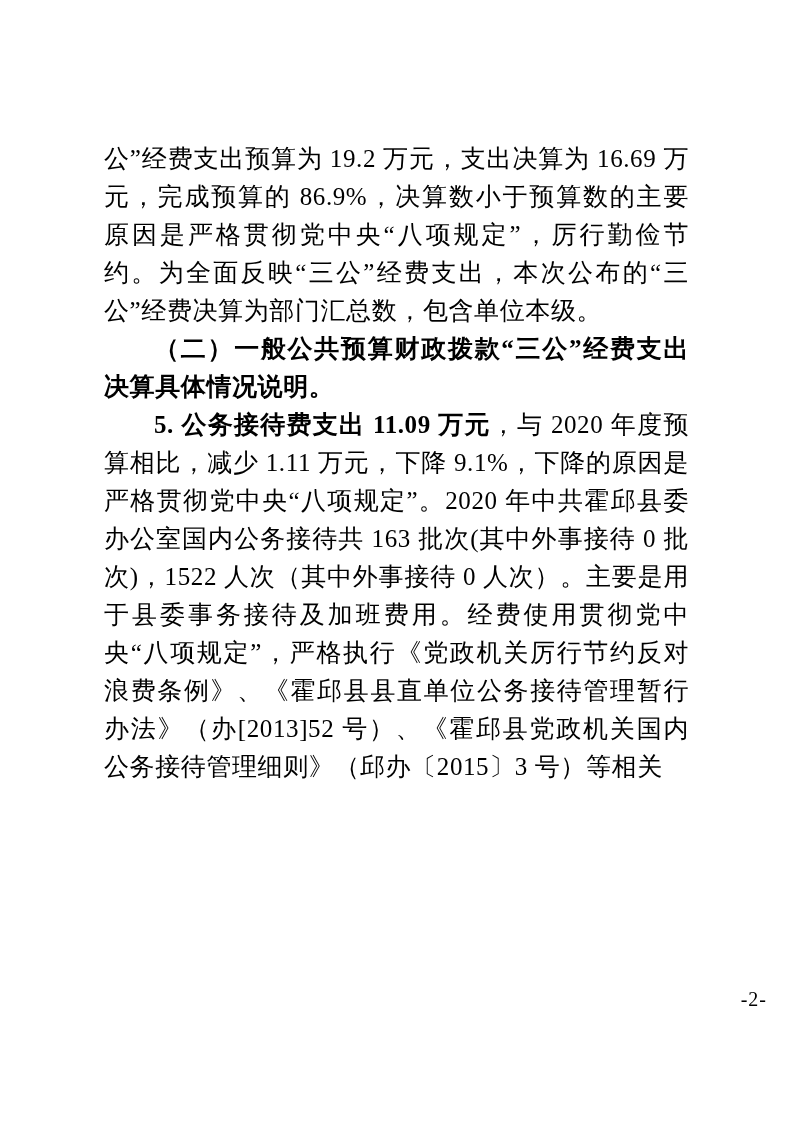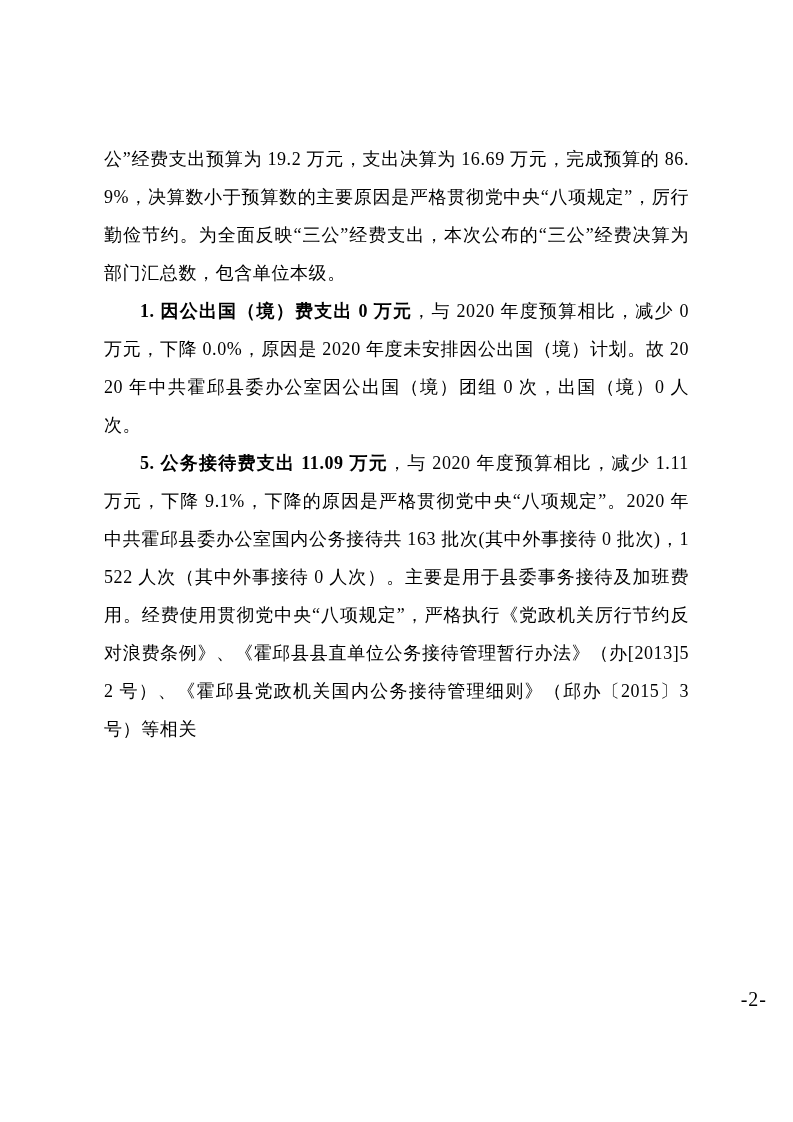"公”经费支出预算为 19.2 万元，支出决算为 16.69 万元，完成预算的" p.para { font-size: 18px -> 25px }
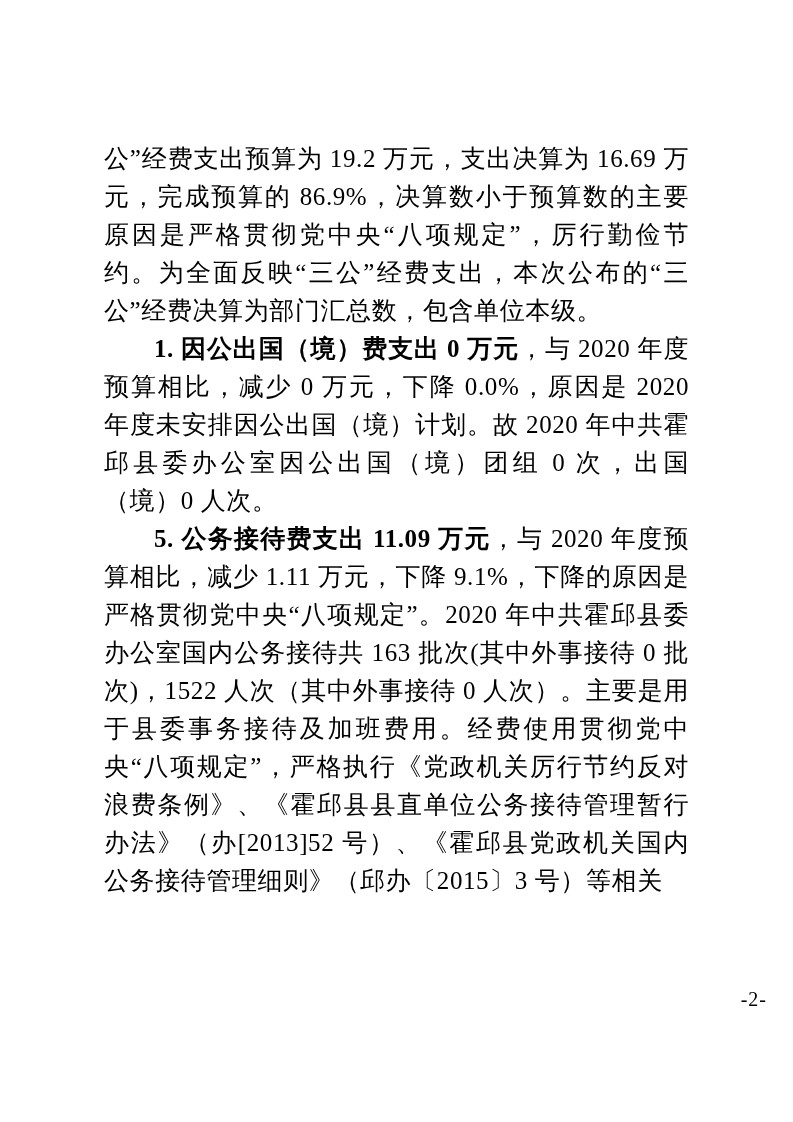"（二）一般公共预算财政拨款“三公”经费支出决算具体情况说明。" p.para { html: none -> <p><span>（二）一般公共预算财政拨款“三公”经费支出决算具体情况说明。</span></p> }
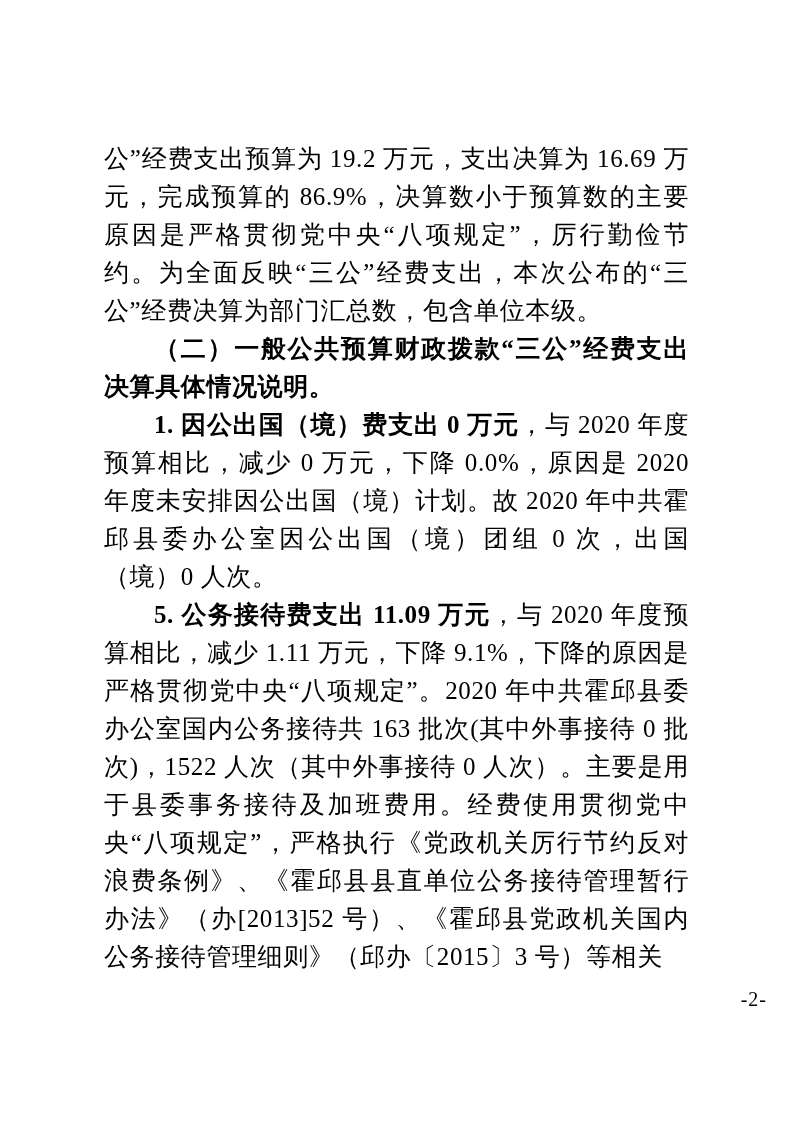"1. 因公出国（境）费支出 0 万元，与 2020" p.para { html: <p><span>1. 因公出国（境）费支出 0 万元</span><span>，与 2020 年度预算相比，减少 0 万元，下降 0.0%，原因是 2020 年度未安排因公出国（境）计划。故 2020 年中共霍邱县委办公室因公出国（境）团组 0 次，出国（境）0 人次。</span></p> -> none }
